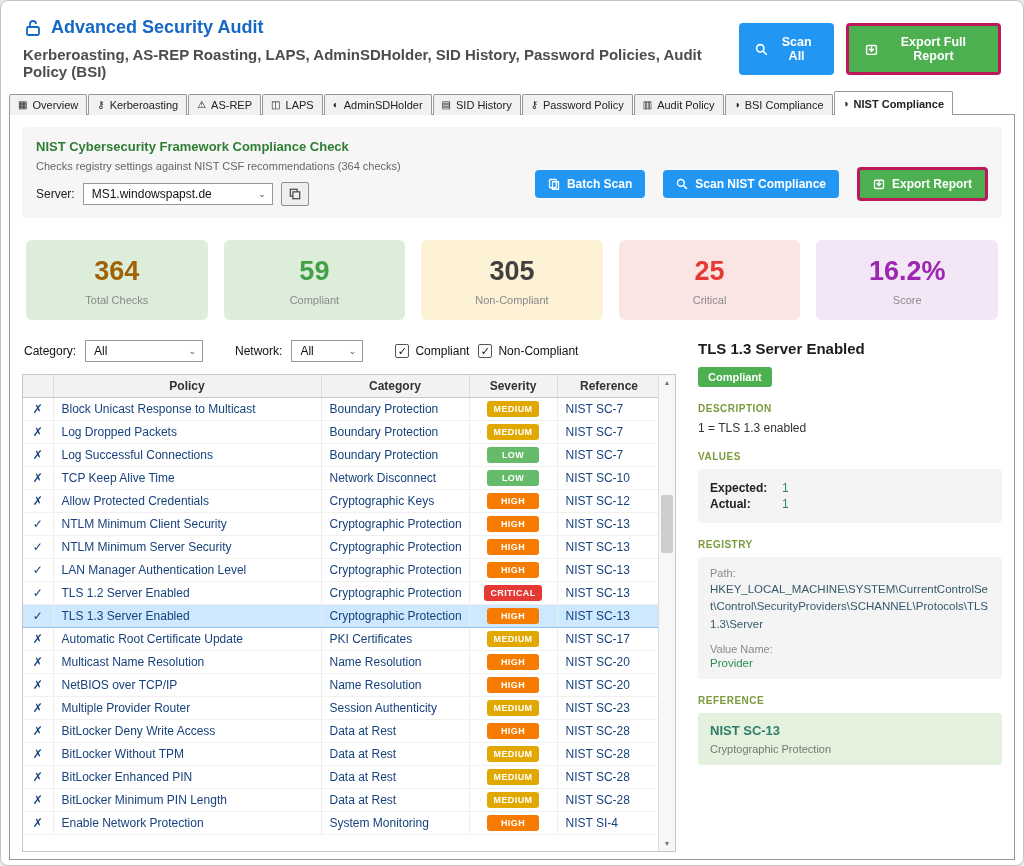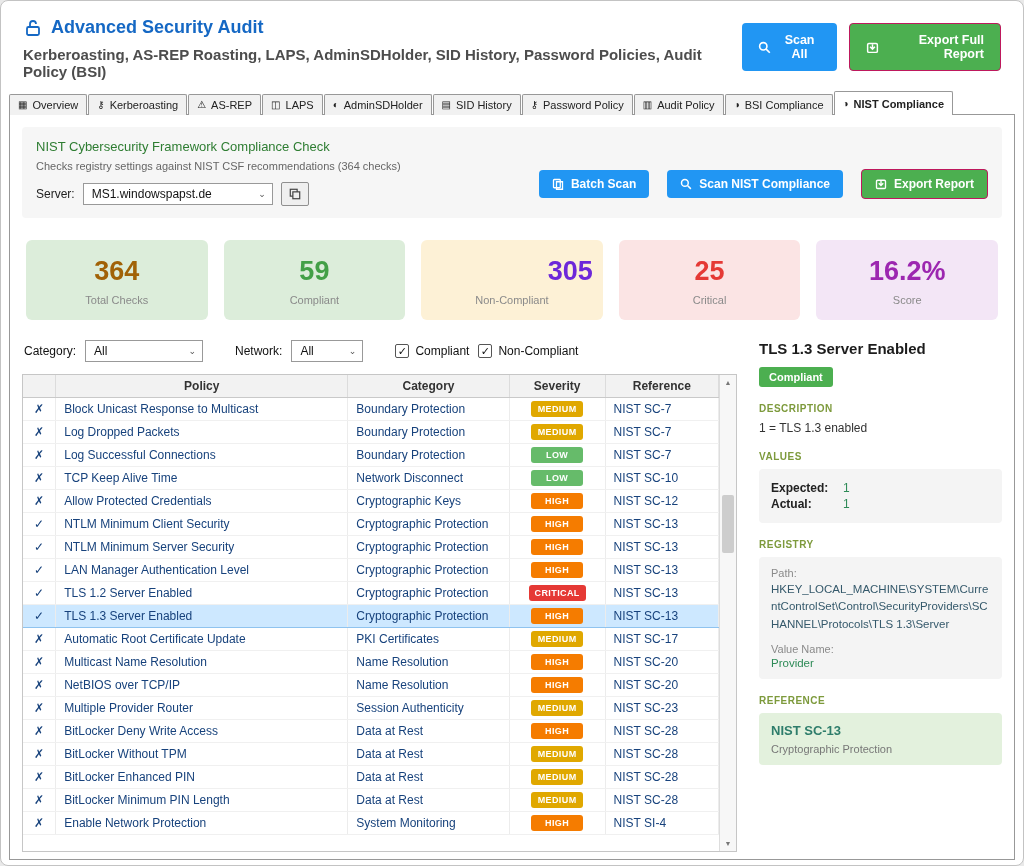"Export Full Report" .btn-green { border: 1px solid #be185d -> 3px solid #be185d; text-align: right -> none }
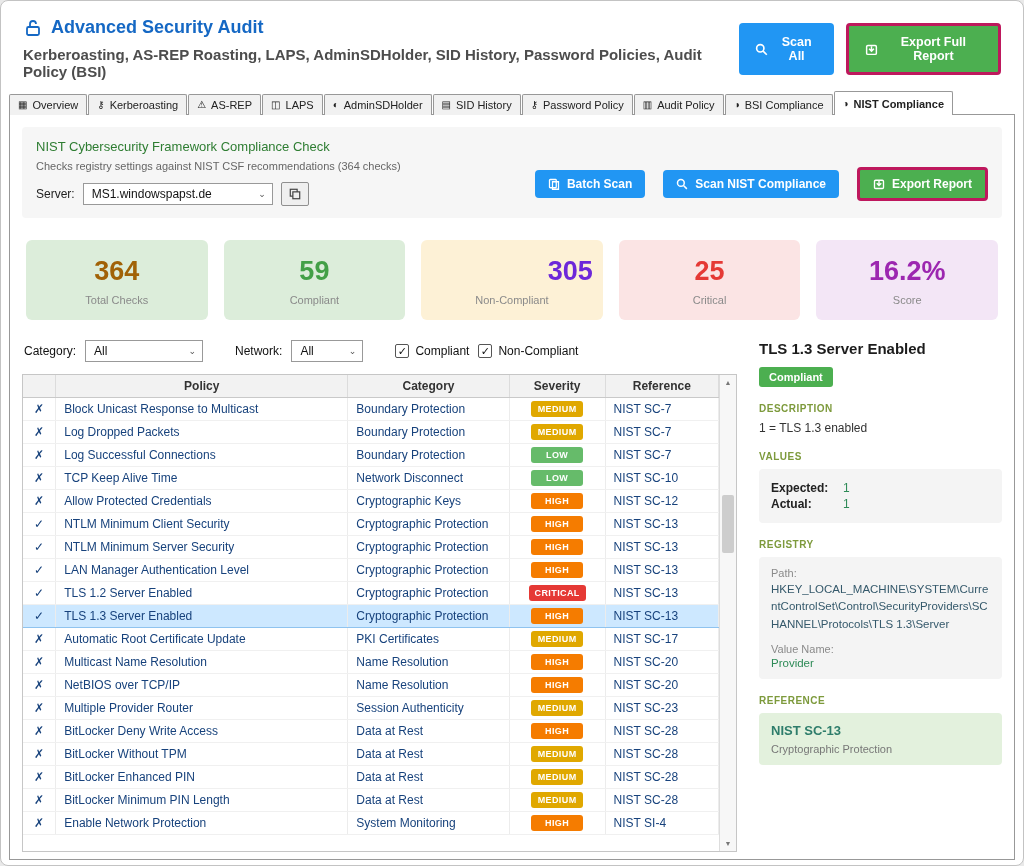"NIST Cybersecurity Framework Compliance" .nist-title { font-weight: normal -> bold }
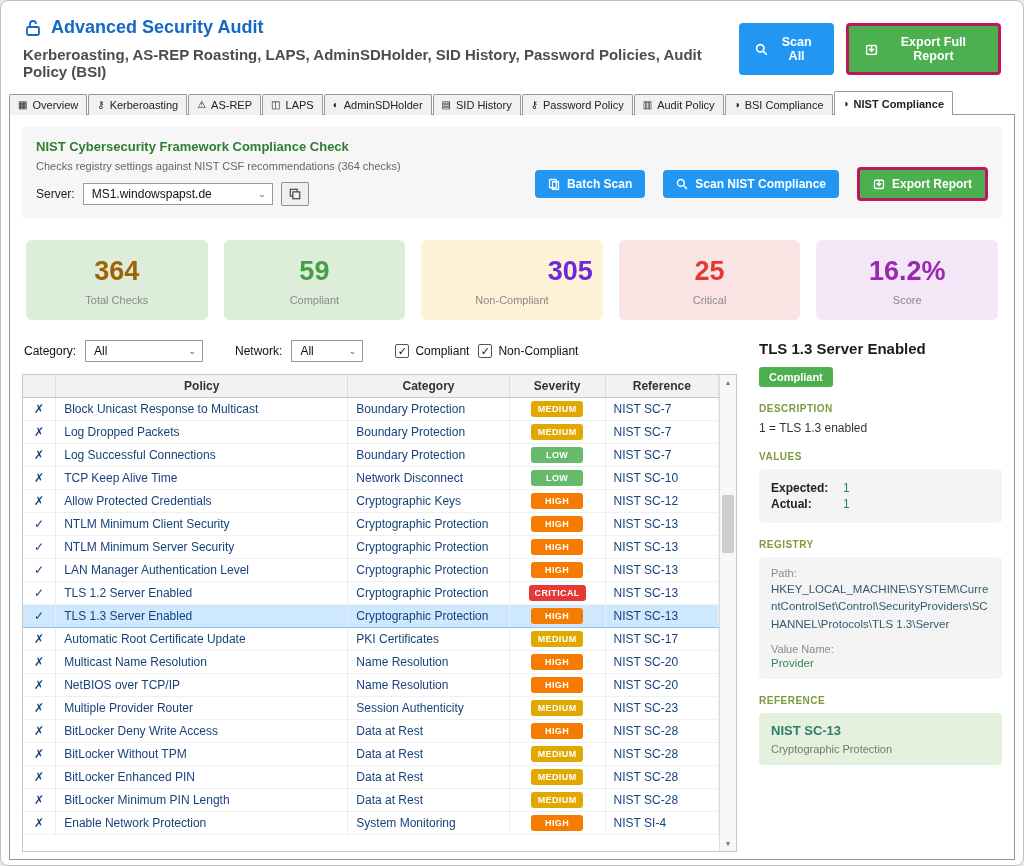"305" div.stat-value { color: #6d28d9 -> #404040; text-align: right -> none }
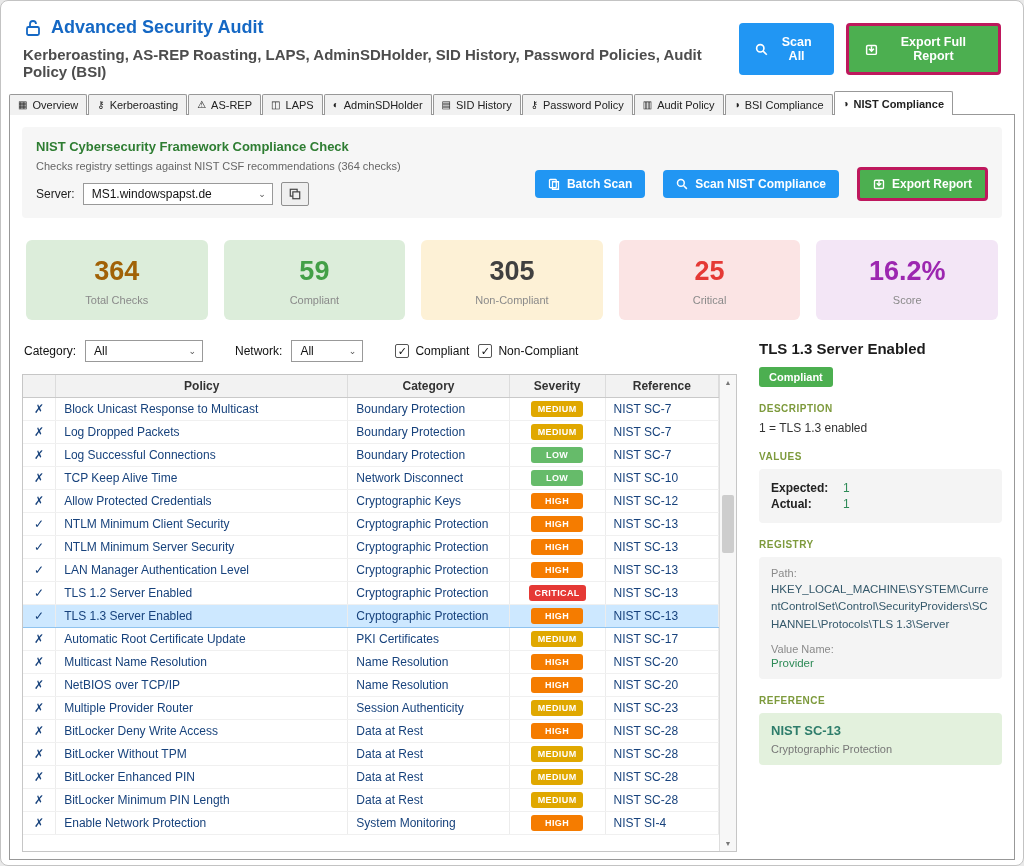"Category:" .left-col { width: 715px -> 654px }
